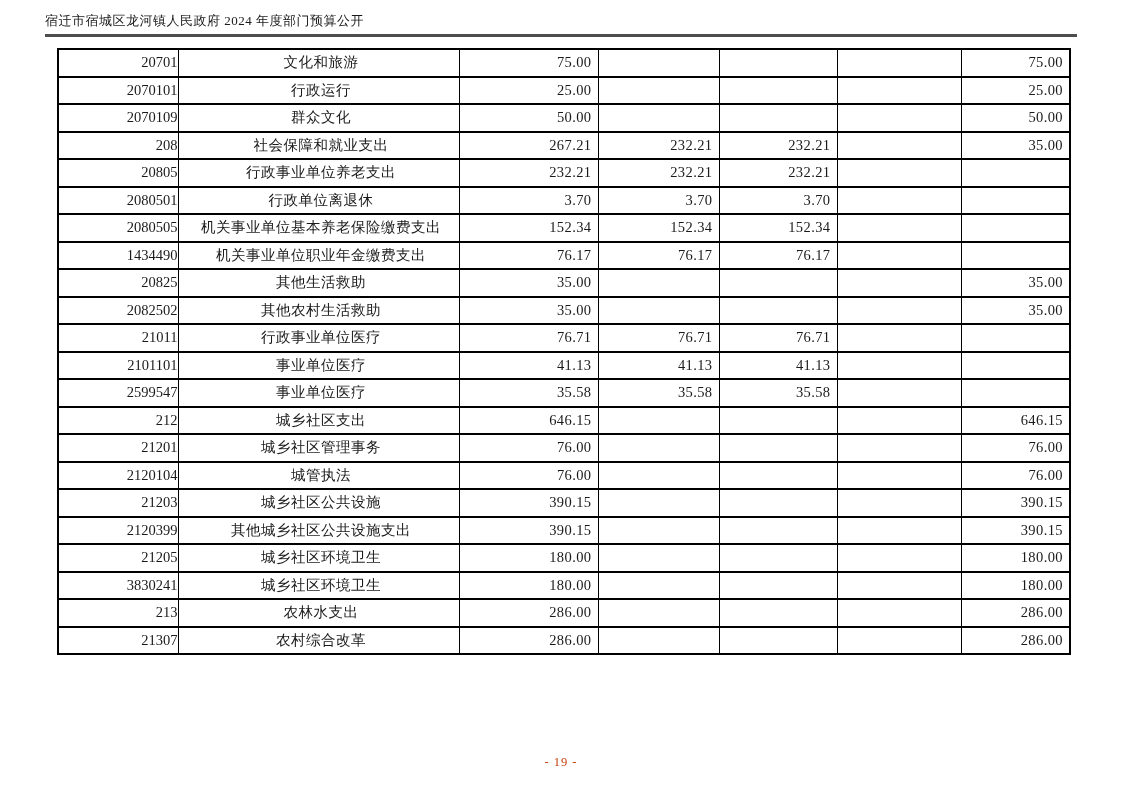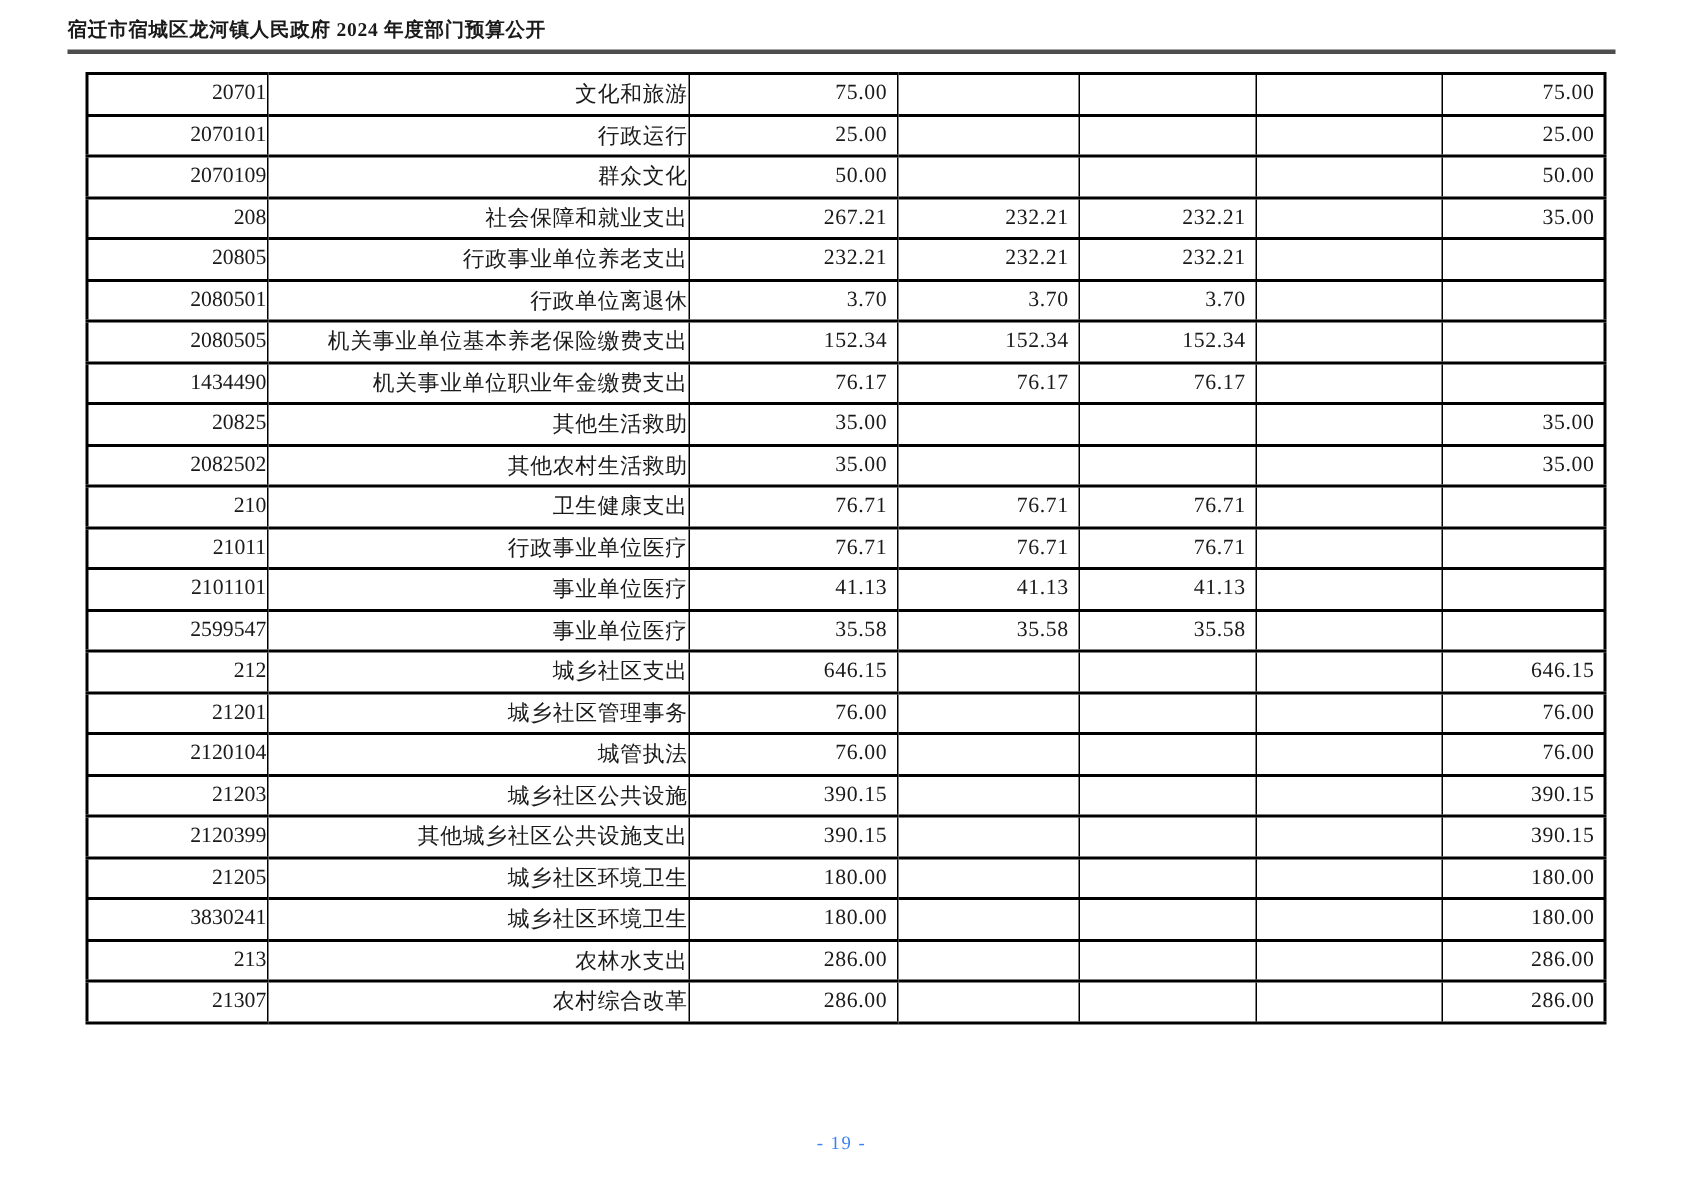"宿迁市宿城区龙河镇人民政府 2024 年度部门预算公开" .doc-title { font-weight: bold -> normal }
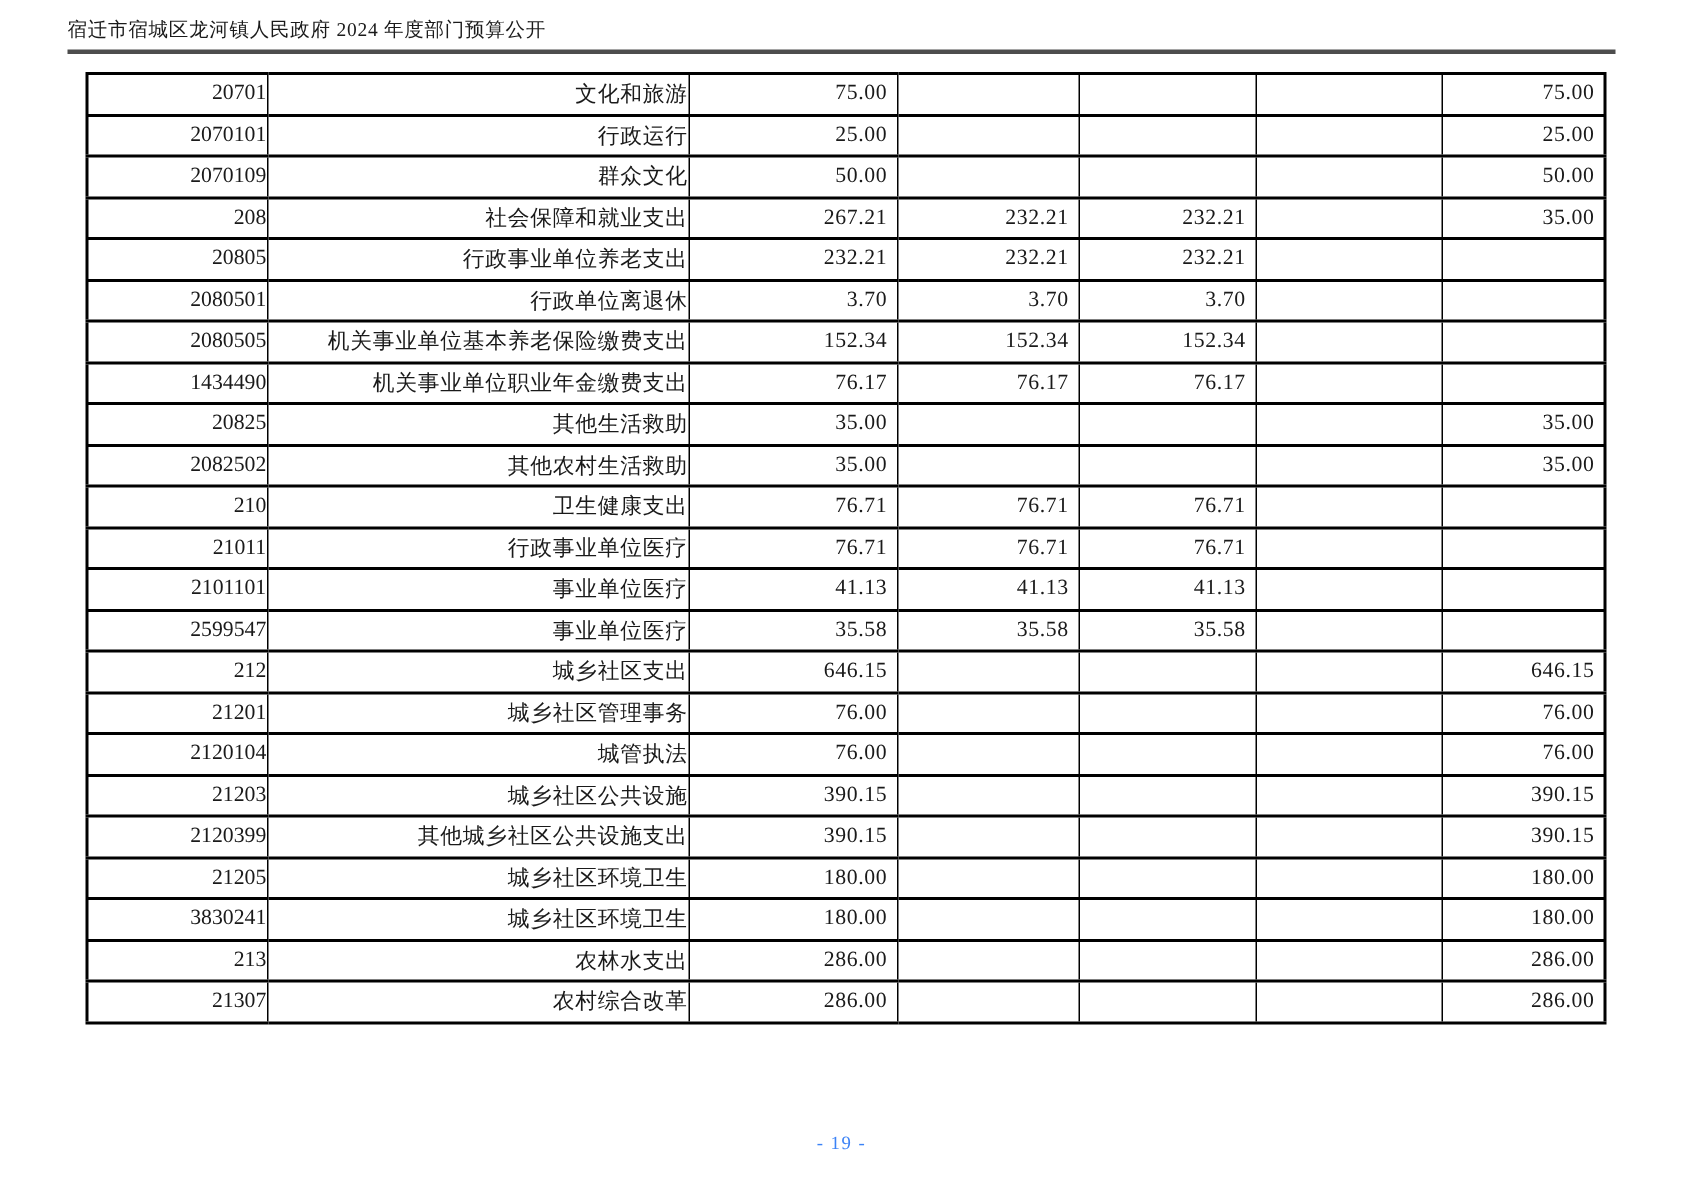"文化和旅游" td.cell-name { text-align: right -> center }
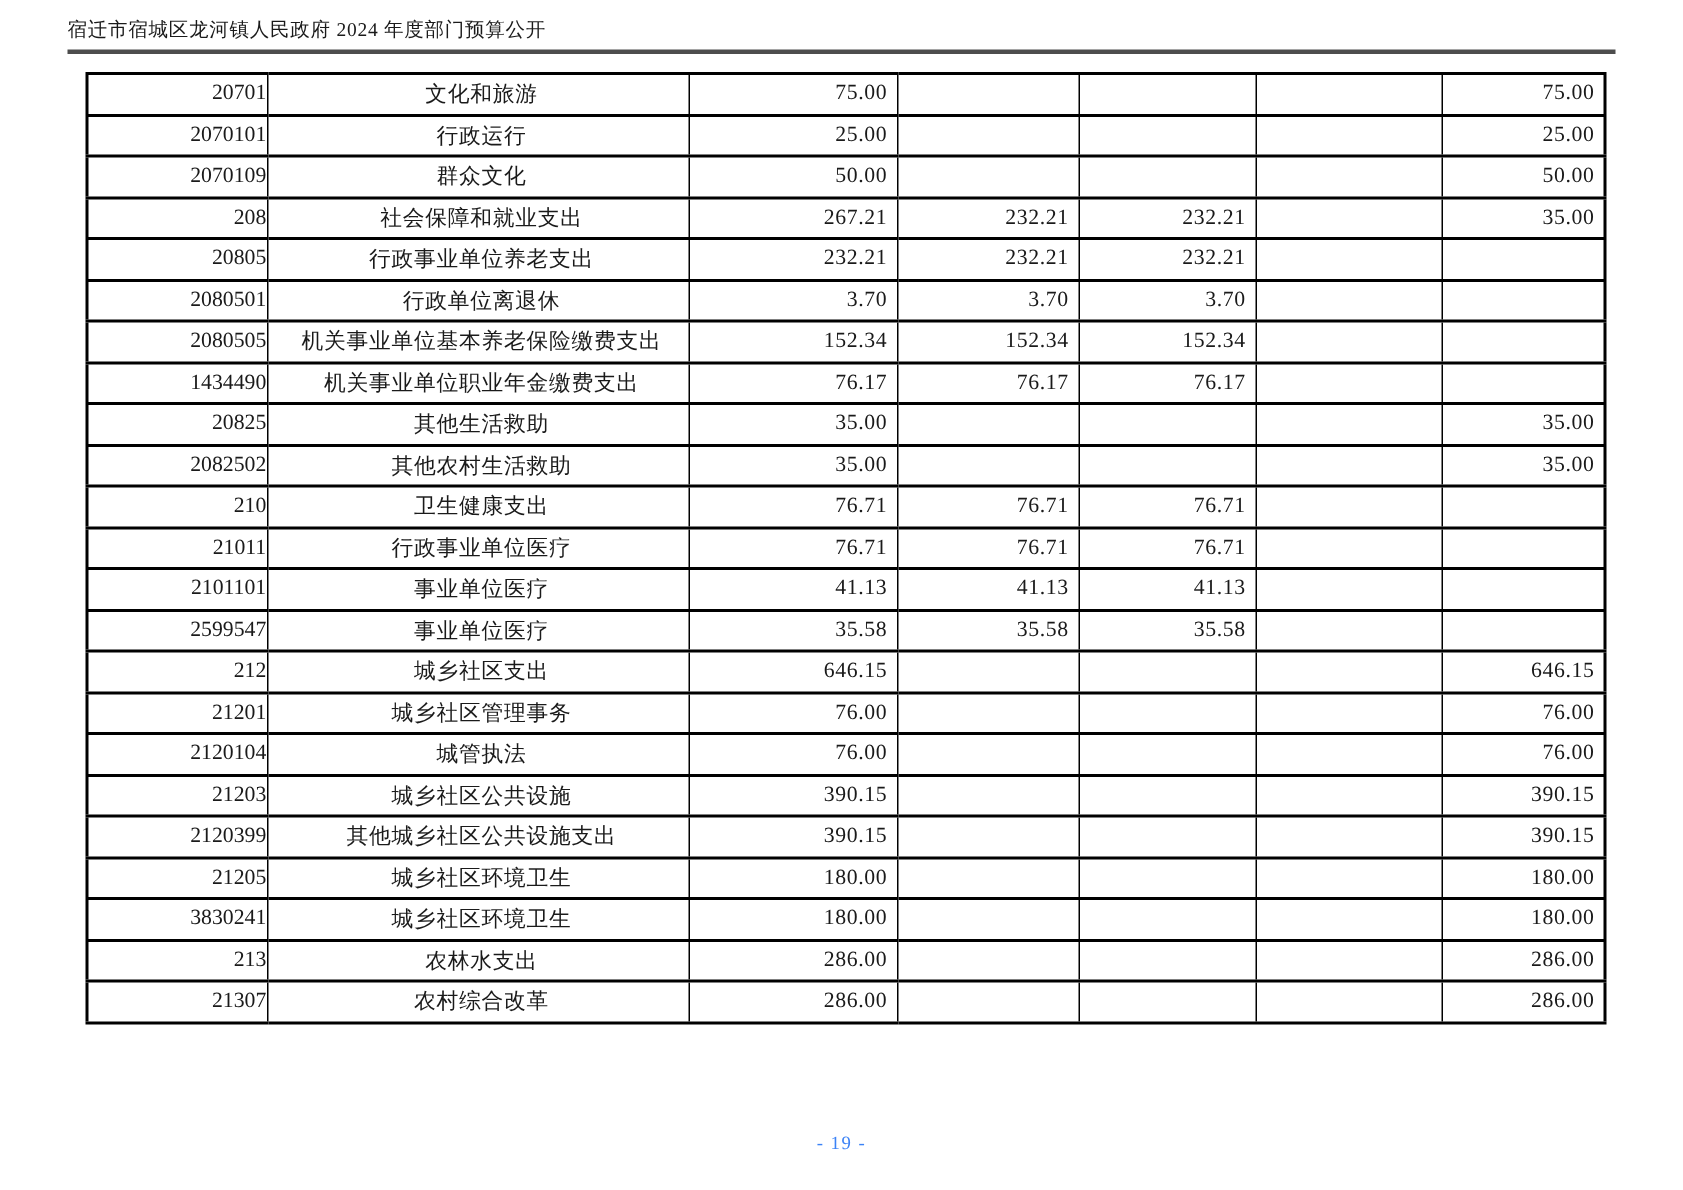"210" tr { html: <tr> <td>210</td> <td>卫生健康支出</td> <td>76.71</td> <td>76.71</td> <td>76.71</td> <td></td> <td></td> </tr> -> none }
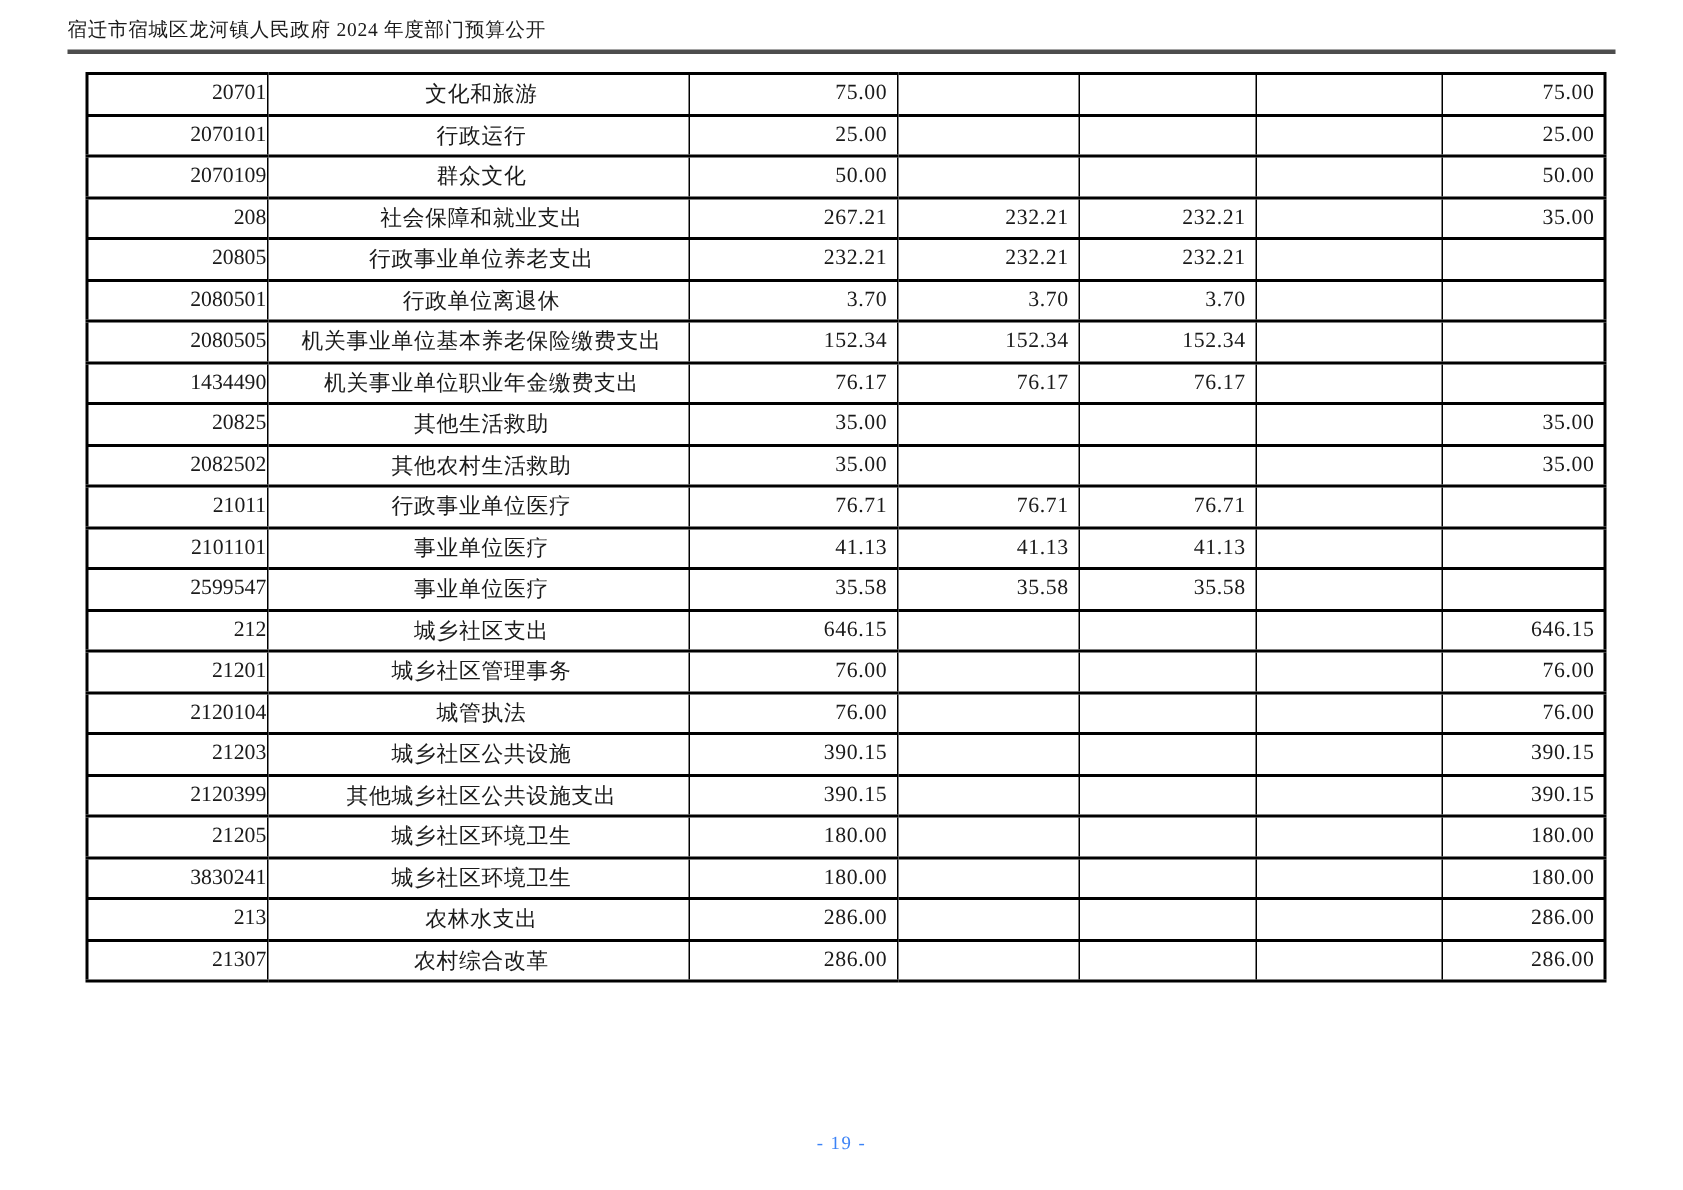"- 19 -" .doc-footer { color: #3b82f6 -> #c2410c }
